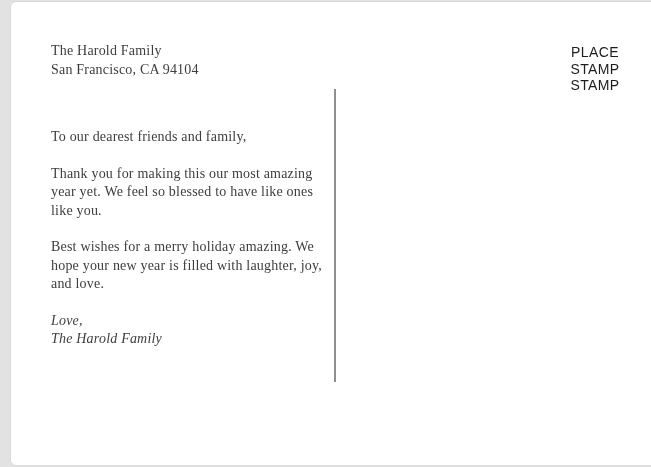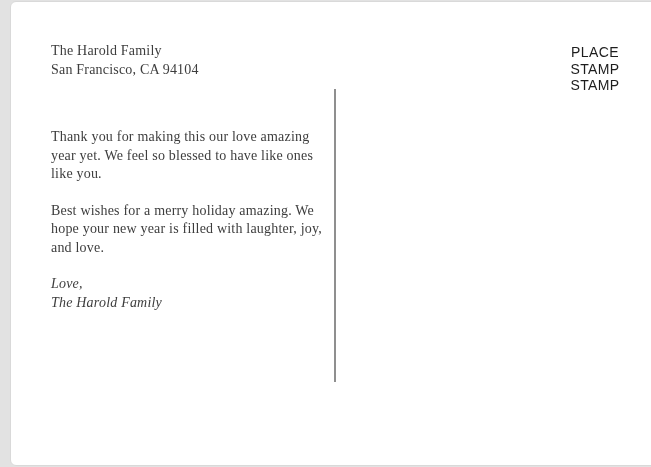"To our dearest friends and" div.para { html: none -> <div> <div>To our dearest friends and family,</div> </div> }
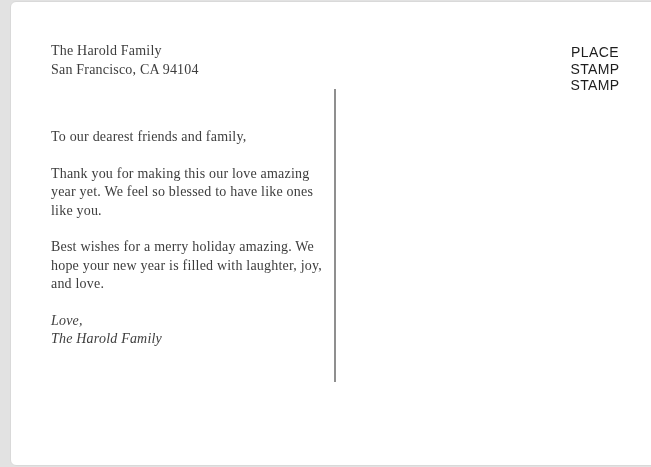"Thank you for making this" div { text: love -> most }
